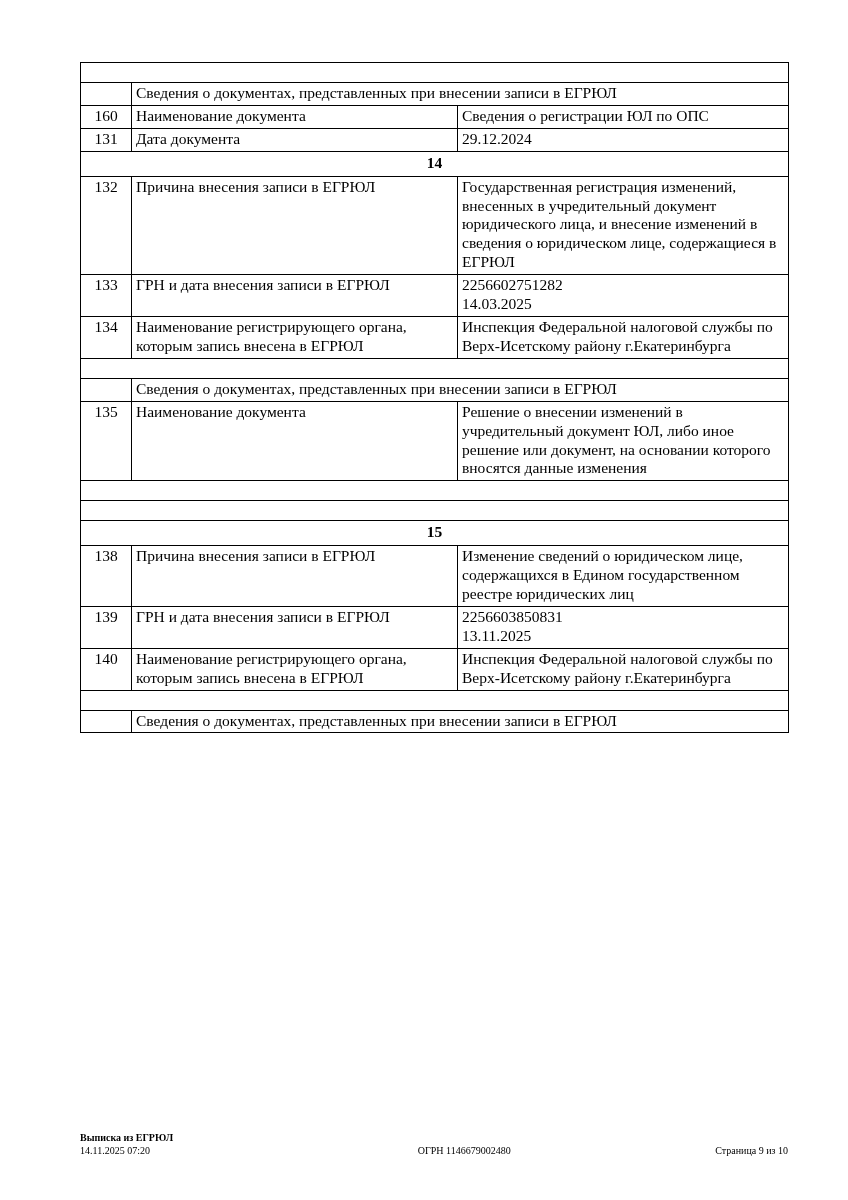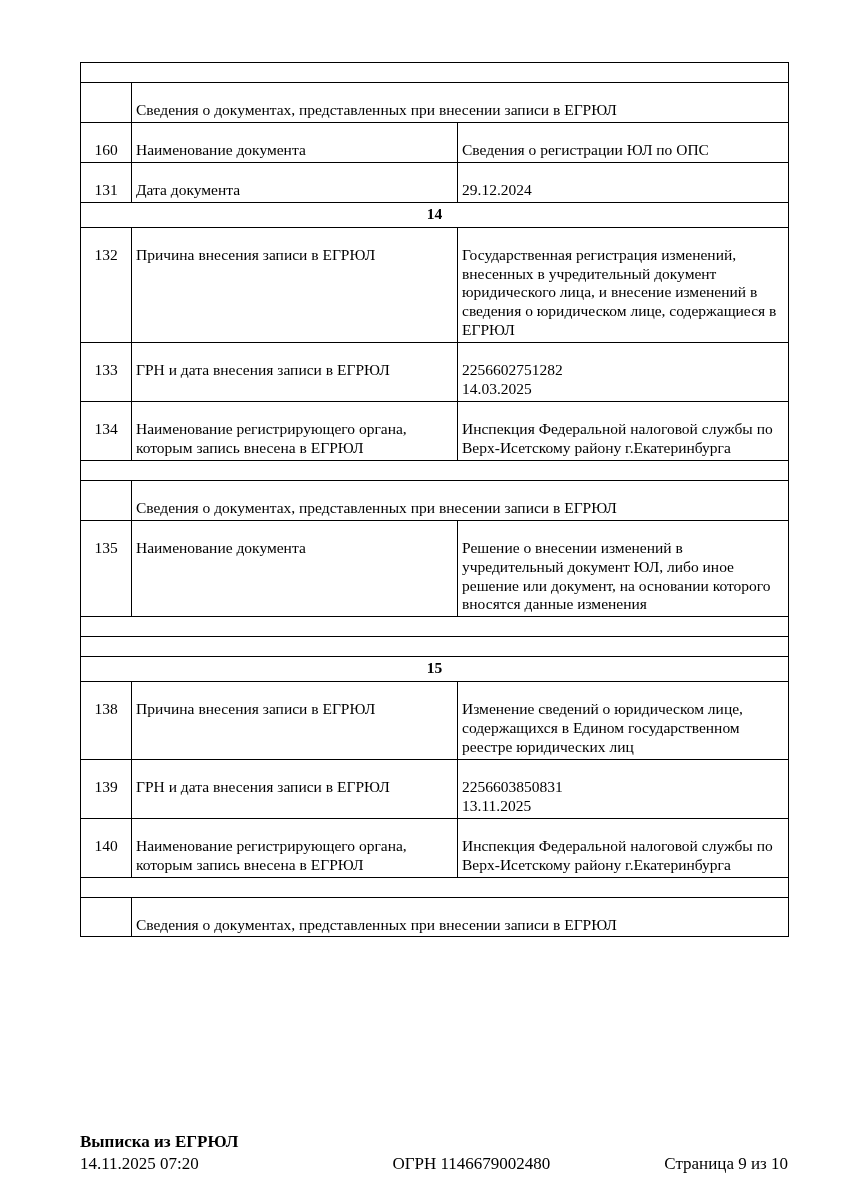"Сведения о документах, представленных" .doc-table td { padding: 18px 4px 2px 4px -> 1px 4px 2px 4px }
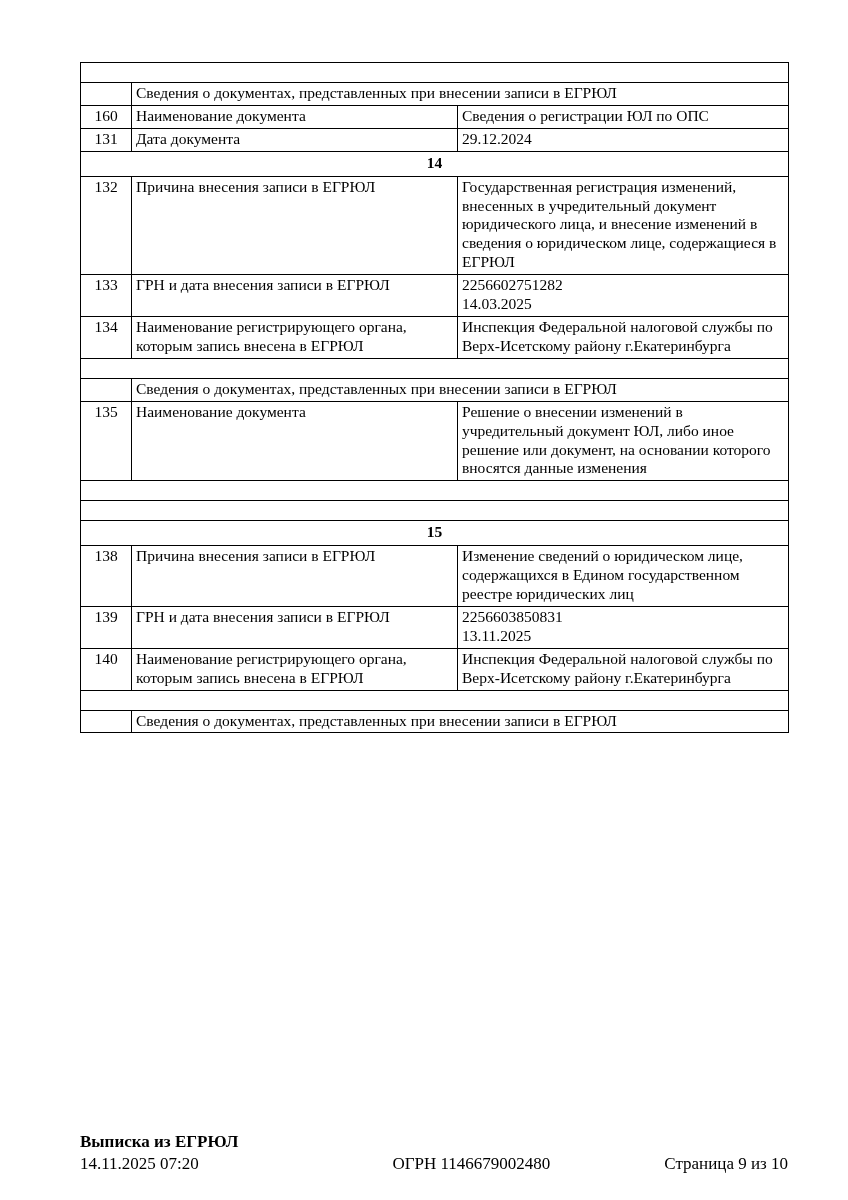"Выписка из ЕГРЮЛ" .footer { font-size: 17px -> 10px }
